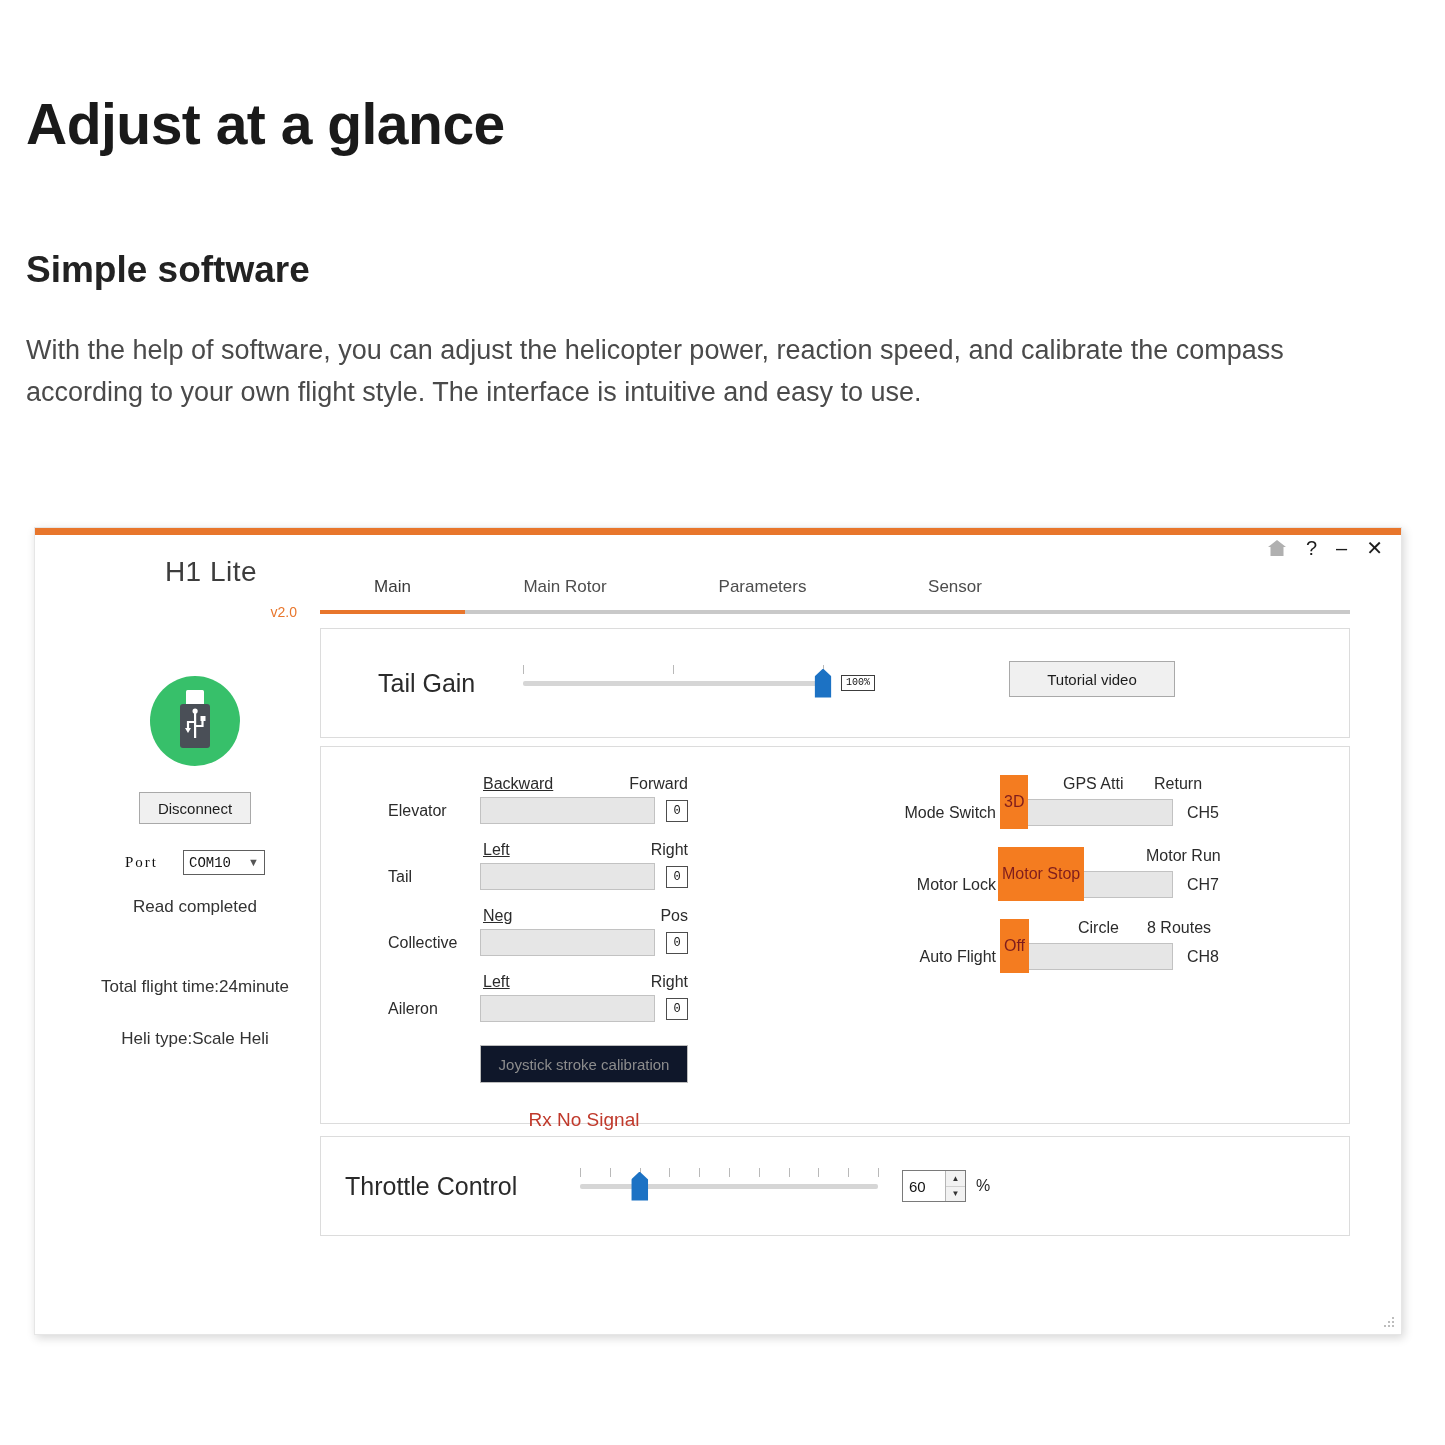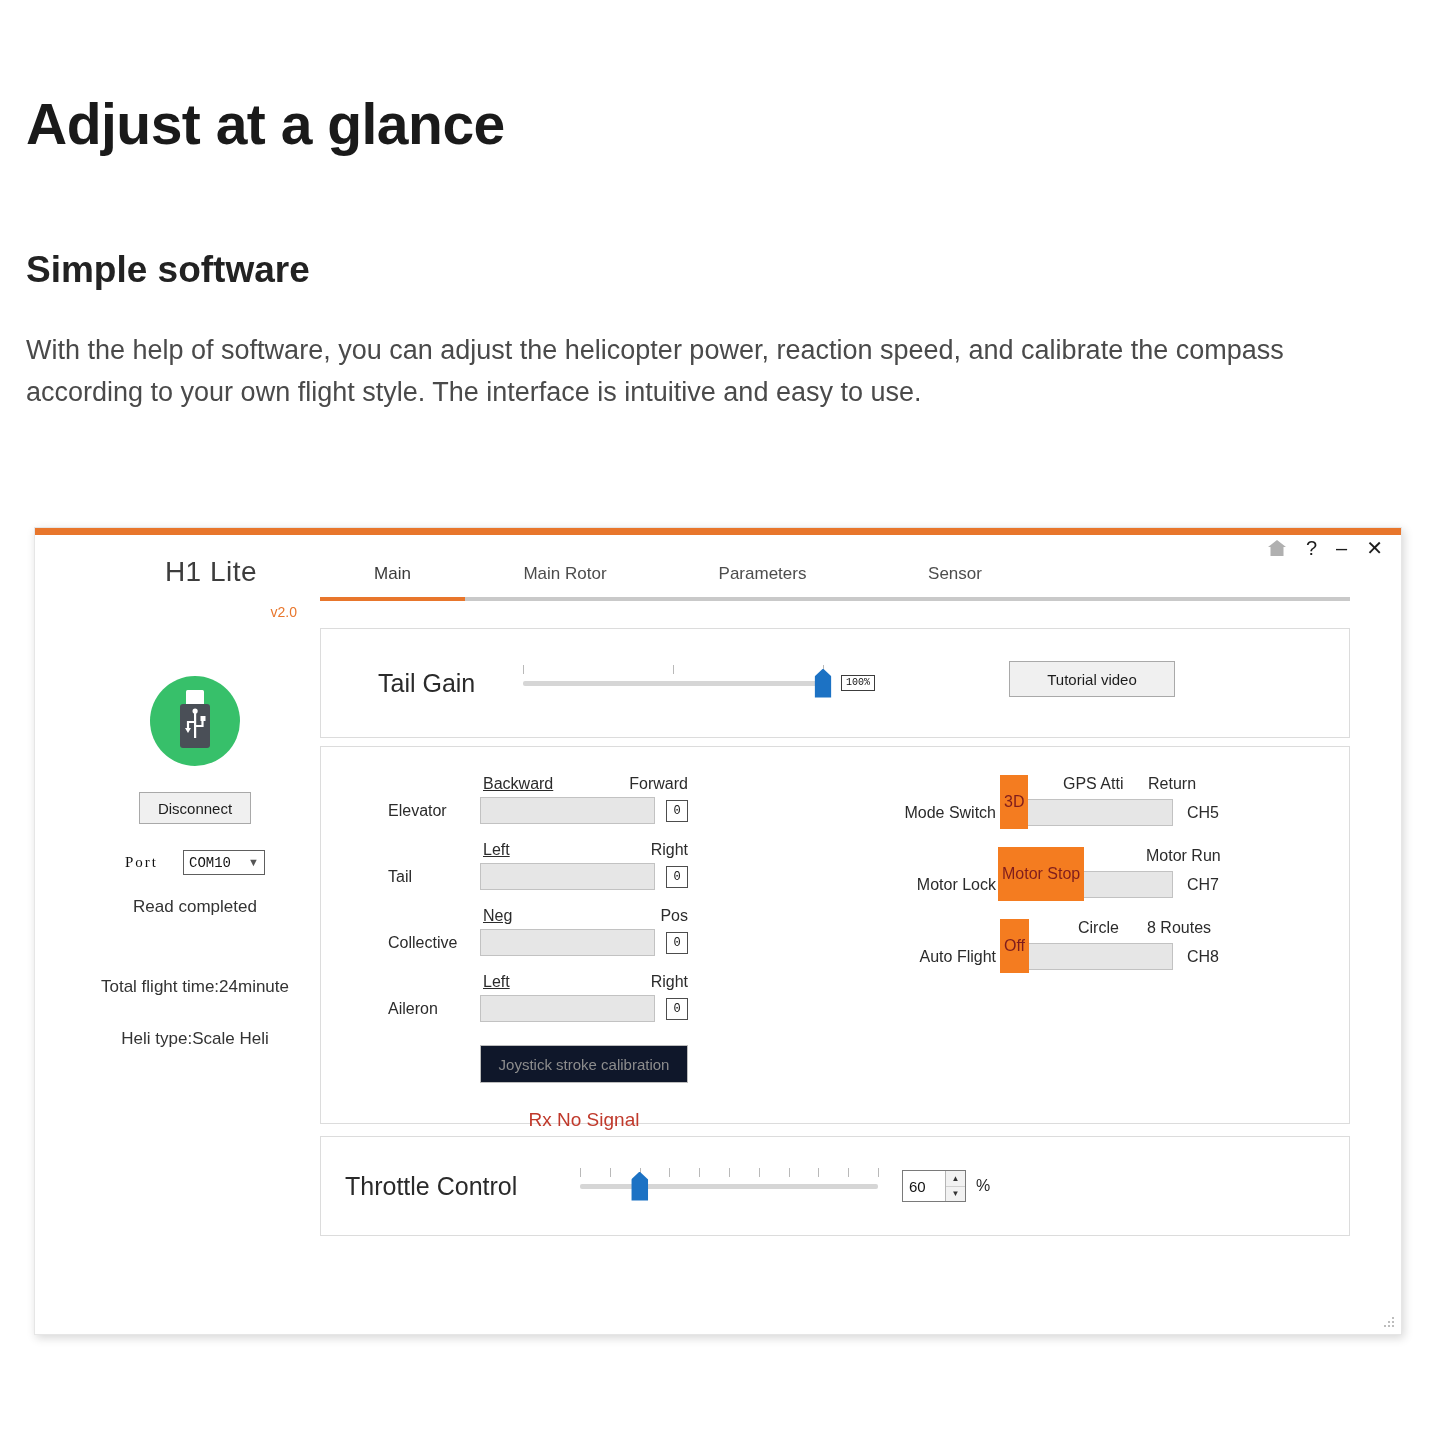"Main Rotor" div.tab { margin-top: none -> 13px }
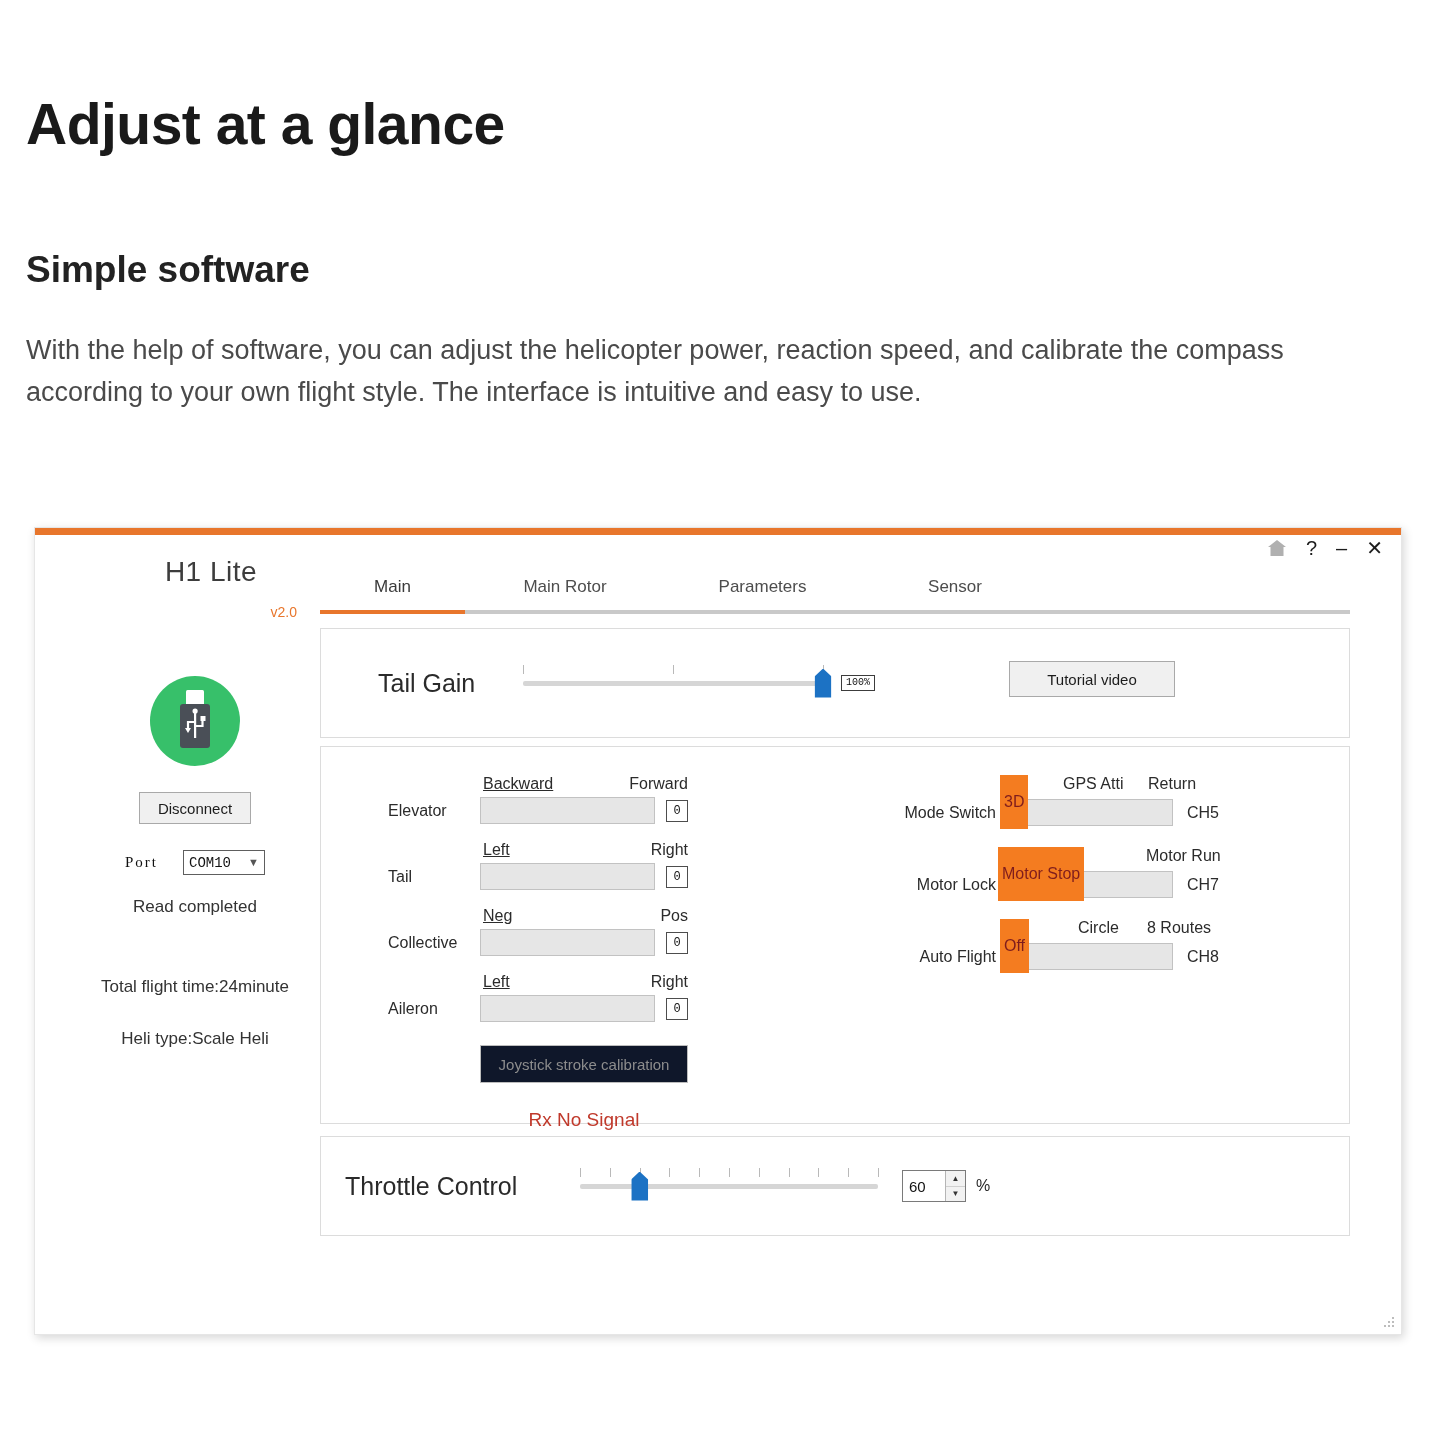"Return" span.rc-cap { left: 252px -> 258px }
